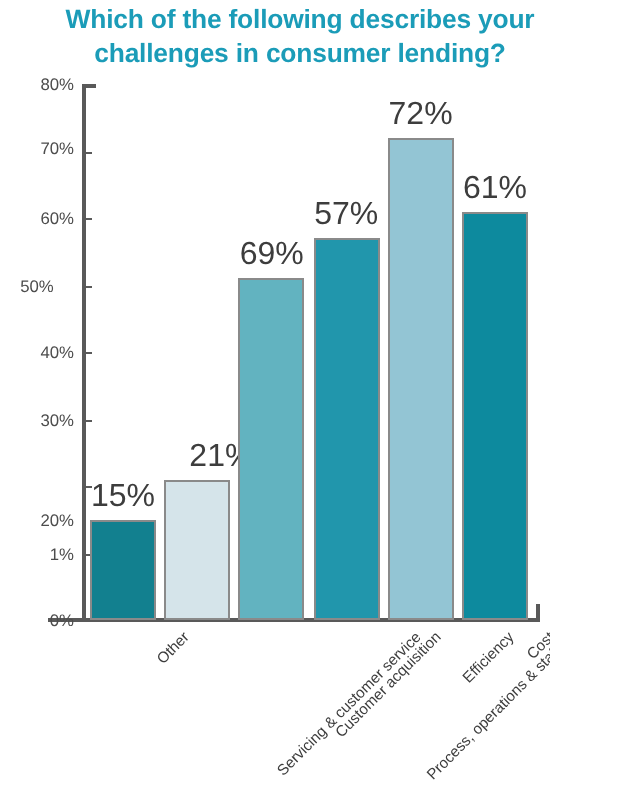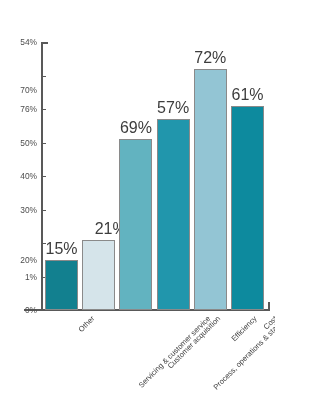"Which of the following describes" div.chart-title { html: none -> <div> <div>Which of the following describes your</div> <div>challenges in consumer lending?</div> </div> }
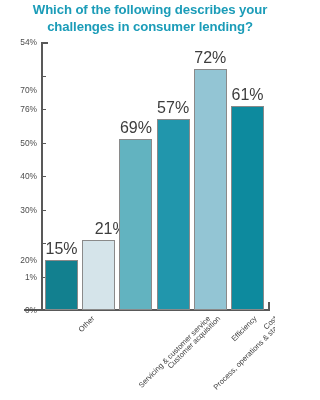"54%" div.y-tick { text: 54% -> 80% }
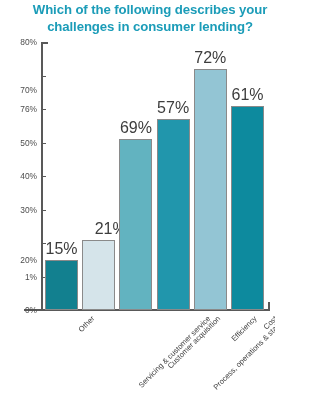"70%" div.y-tick { top: 90px -> 74px }
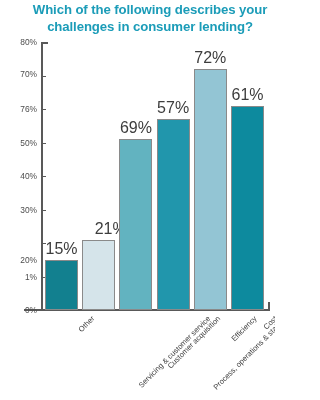"76%" div.y-tick { text: 76% -> 60% }
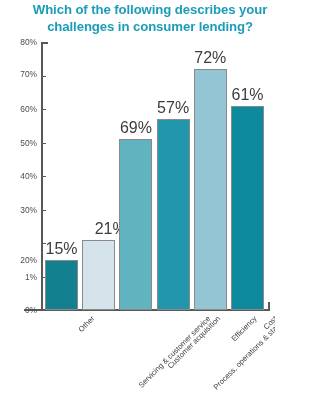"50%" div.y-tick { text-align: none -> center }
